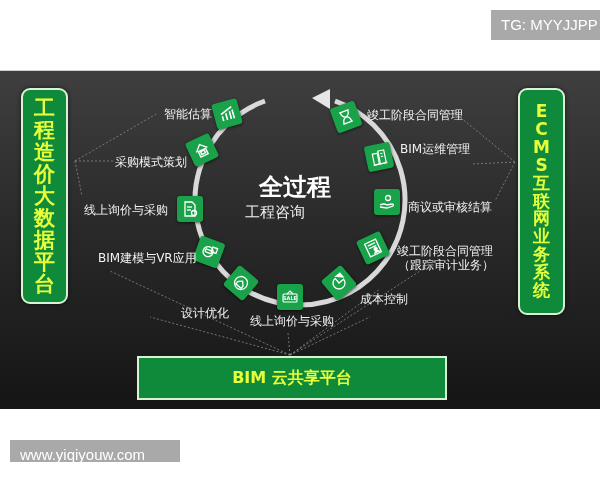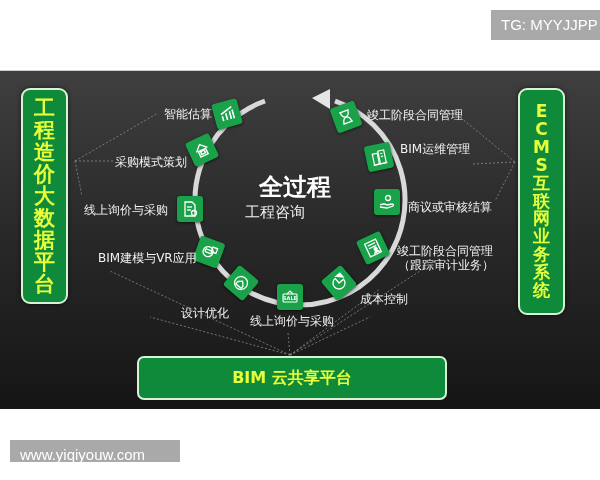"BIM 云共享平台" .bottom-box { border-radius: 7px -> 0 }
